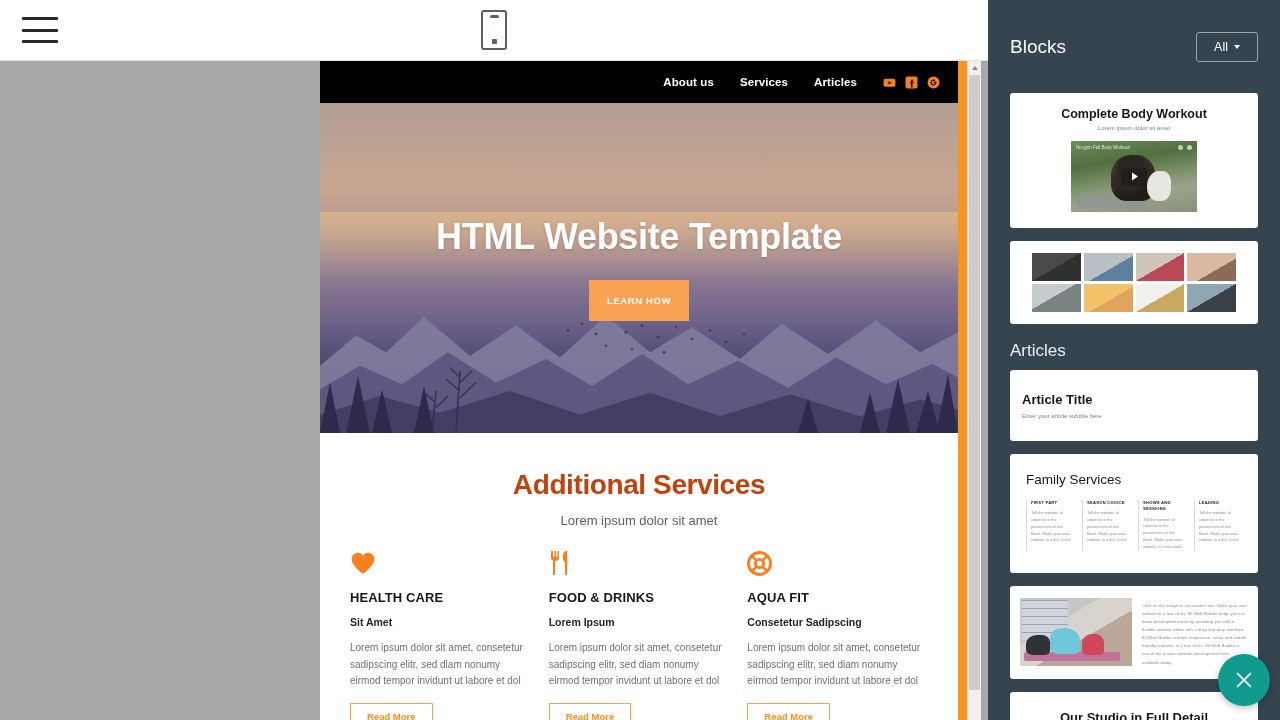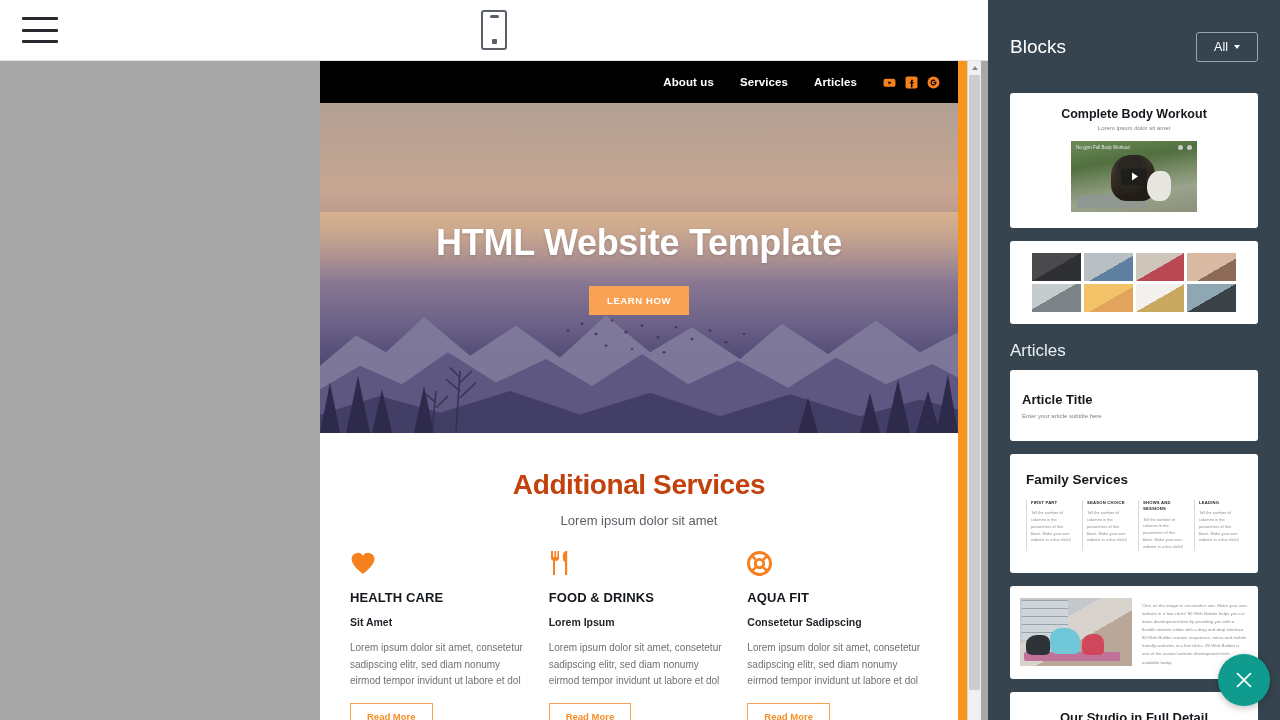"LEARN HOW" .hero-btn { padding: 9px 18px -> 15px 18px }
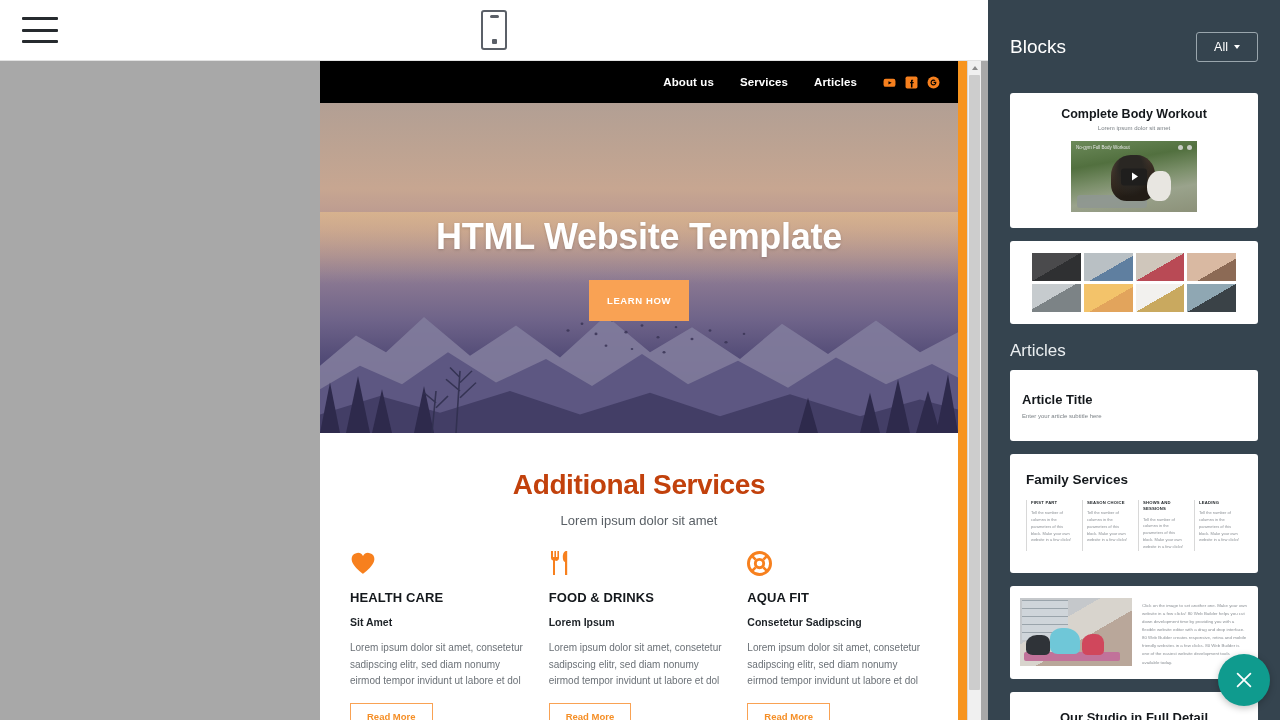"Family Services" .bk-fam .t { font-weight: 700 -> 400 }
